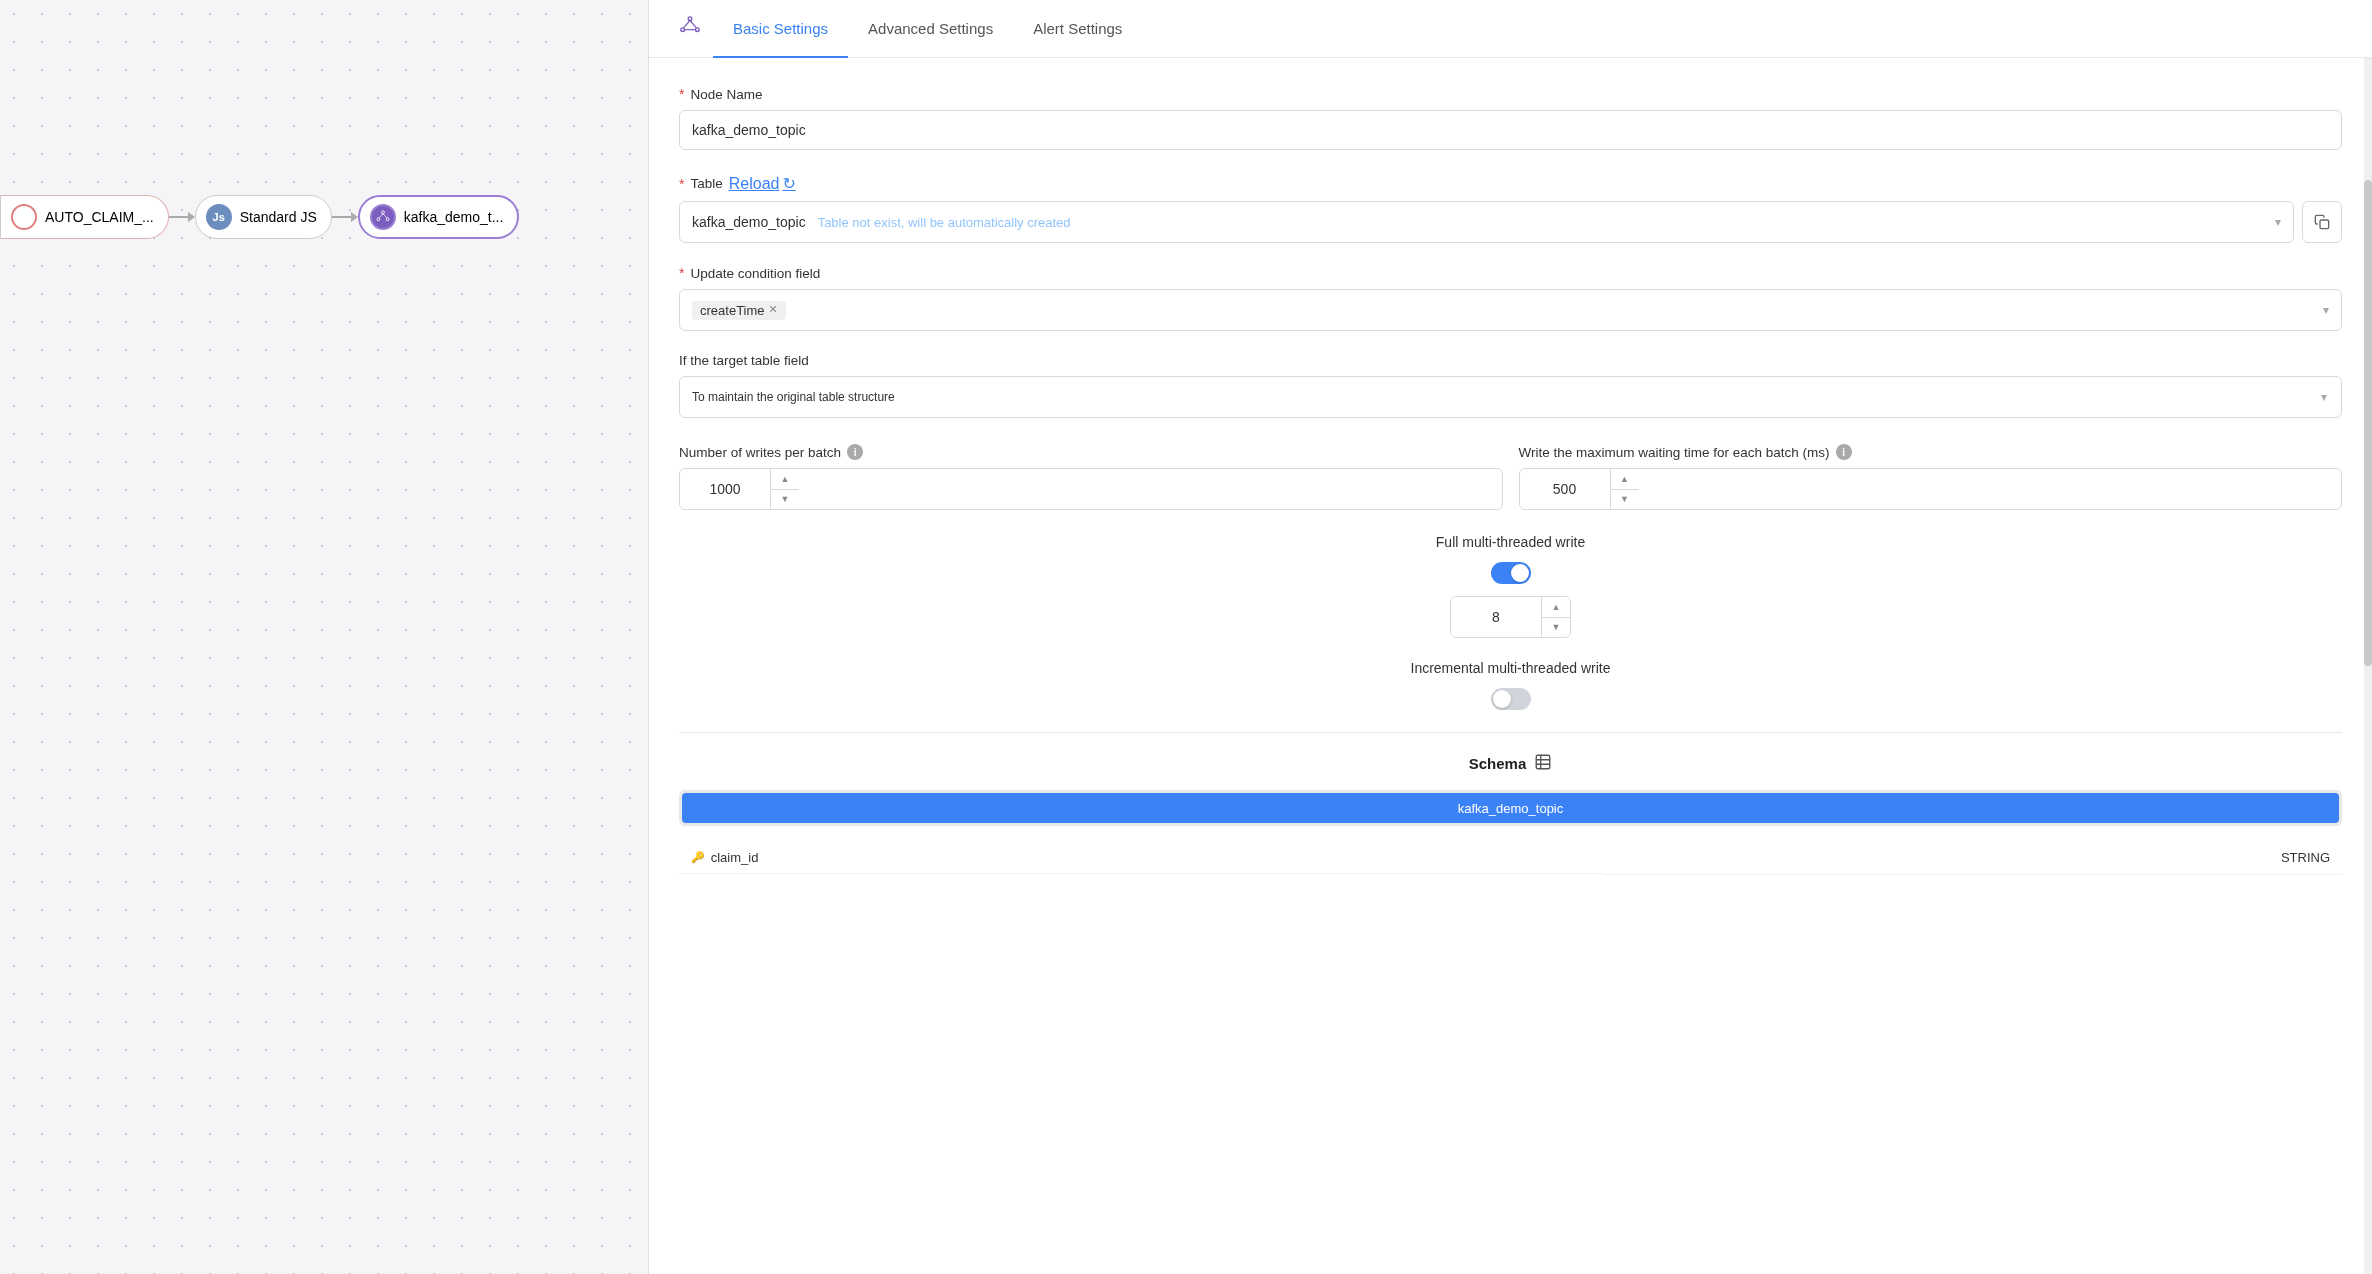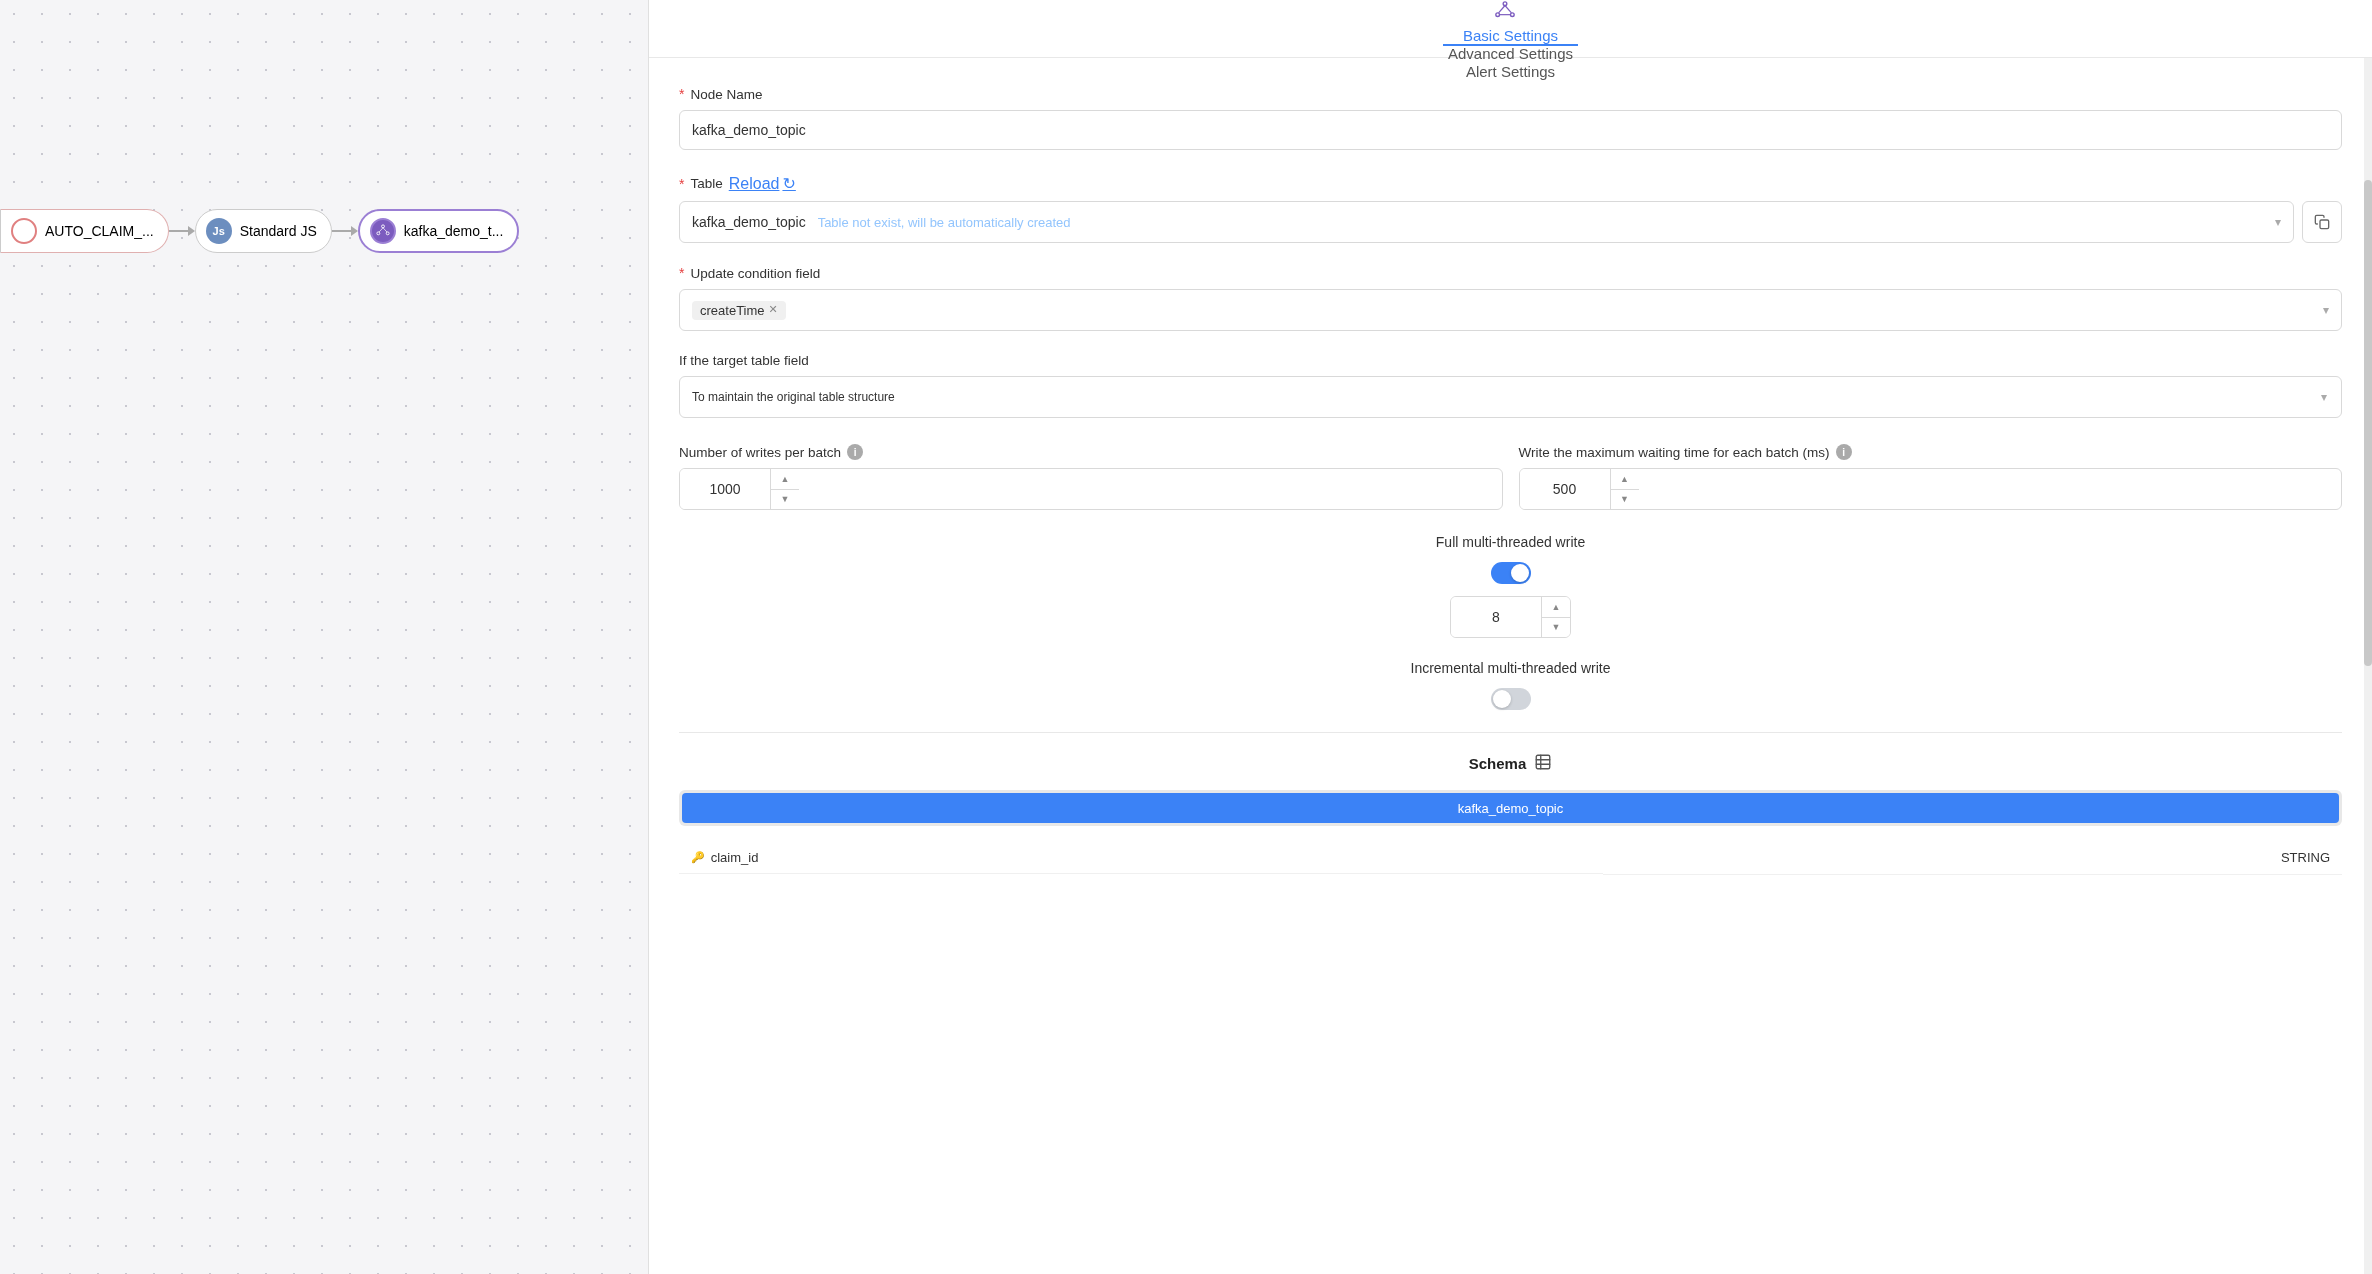"Basic Settings" .tabs-header { flex-direction: column -> none }
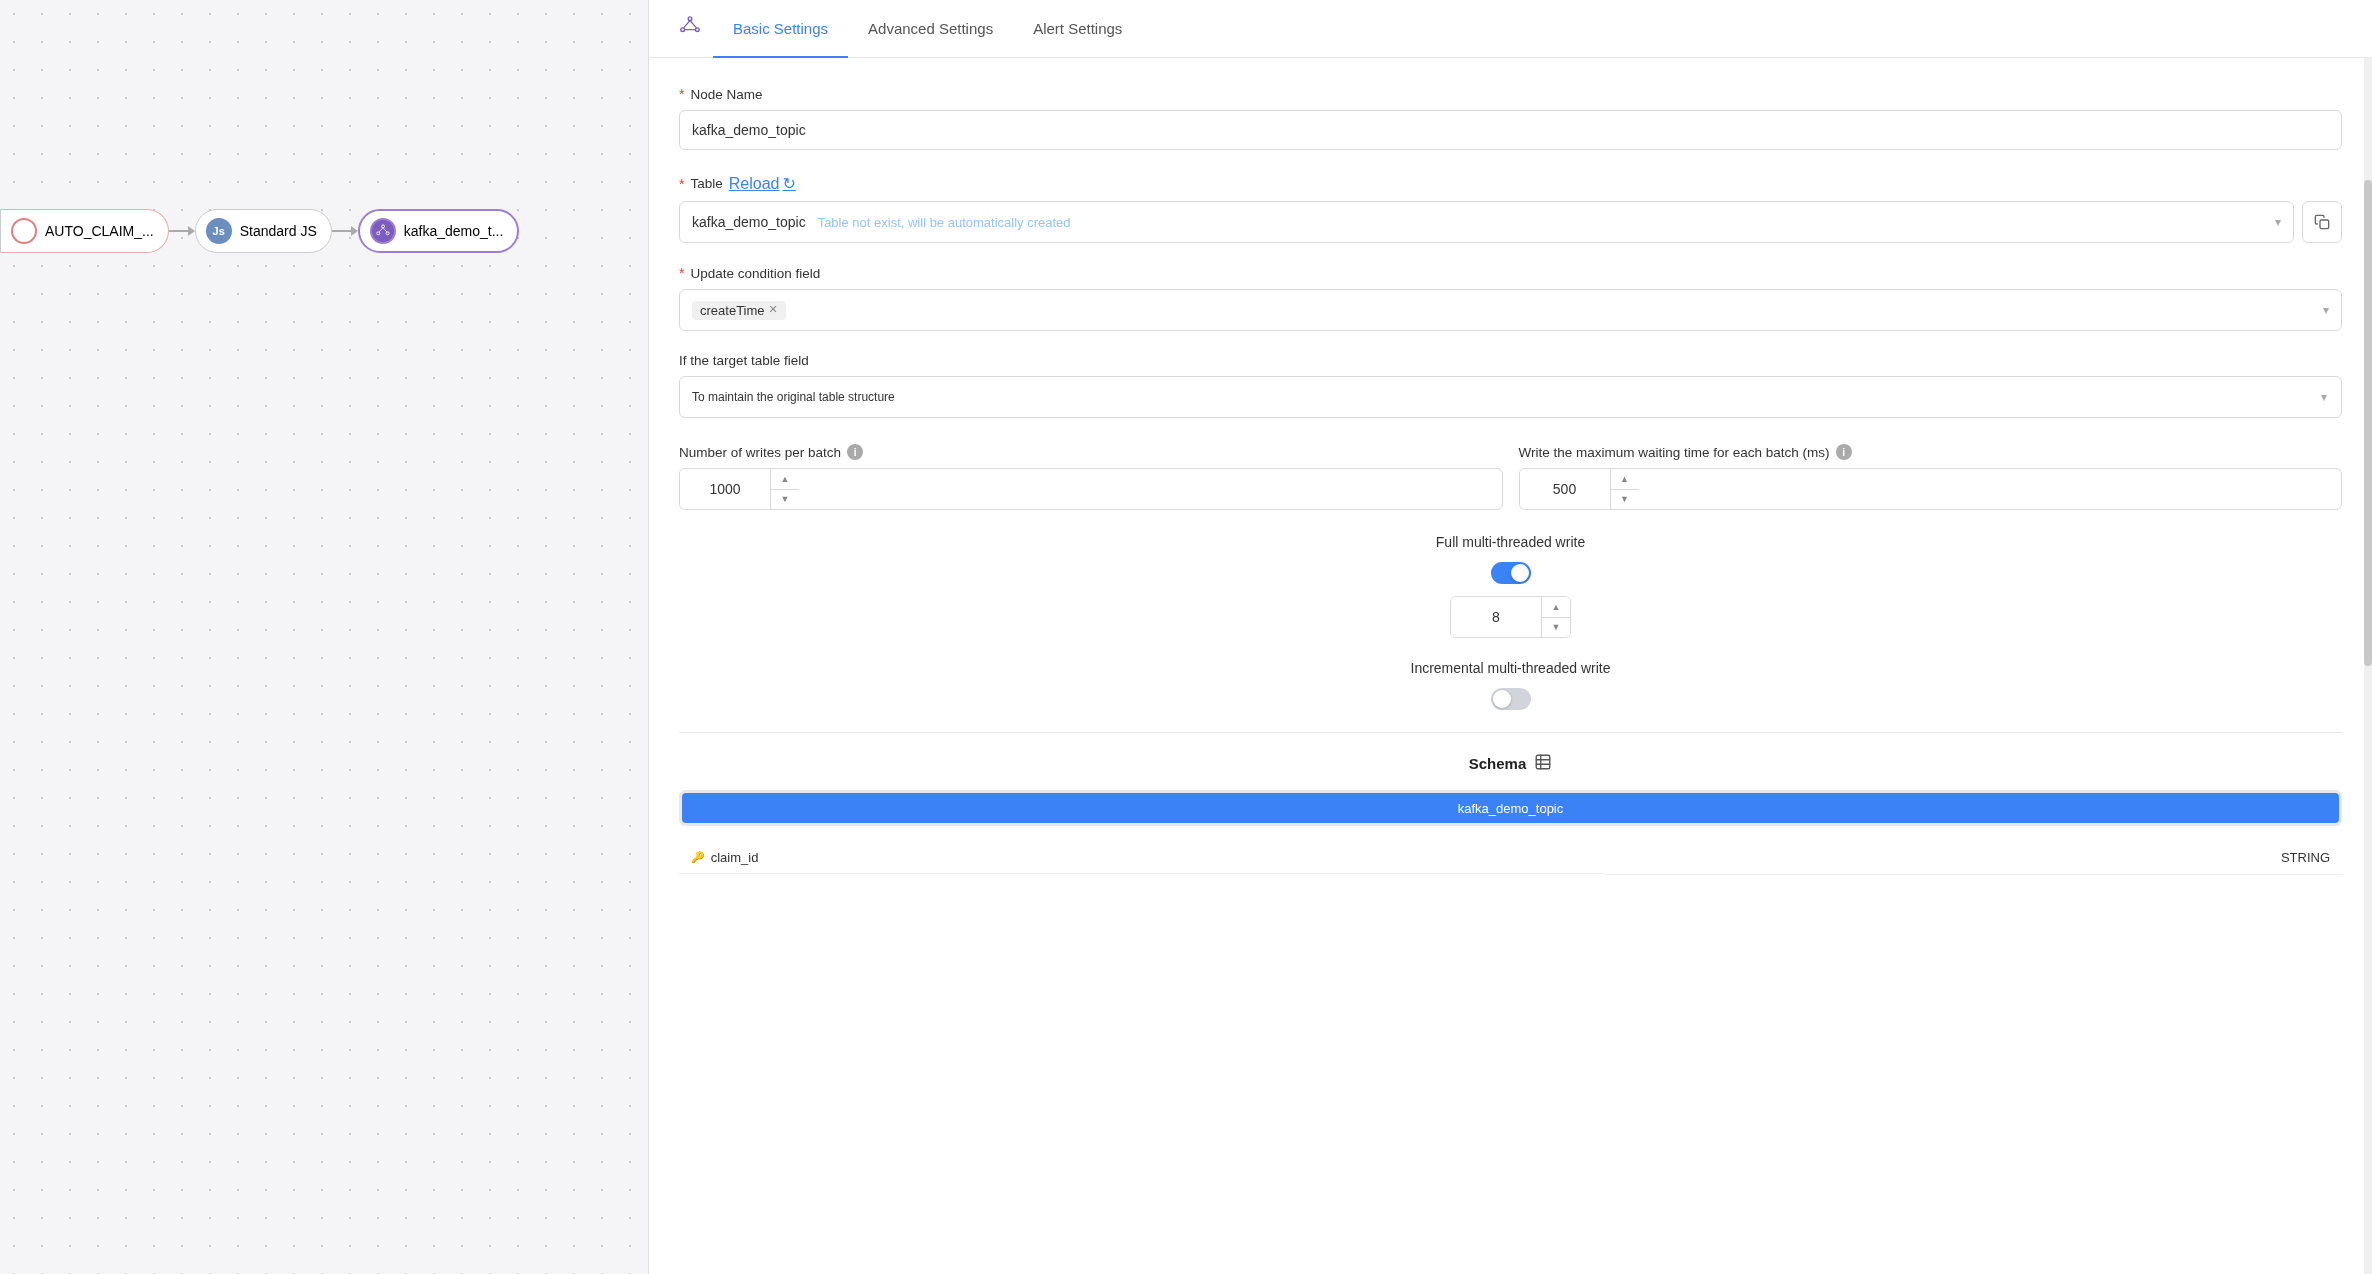"AUTO_CLAIM_..." .pipeline { top: 209px -> 195px }
